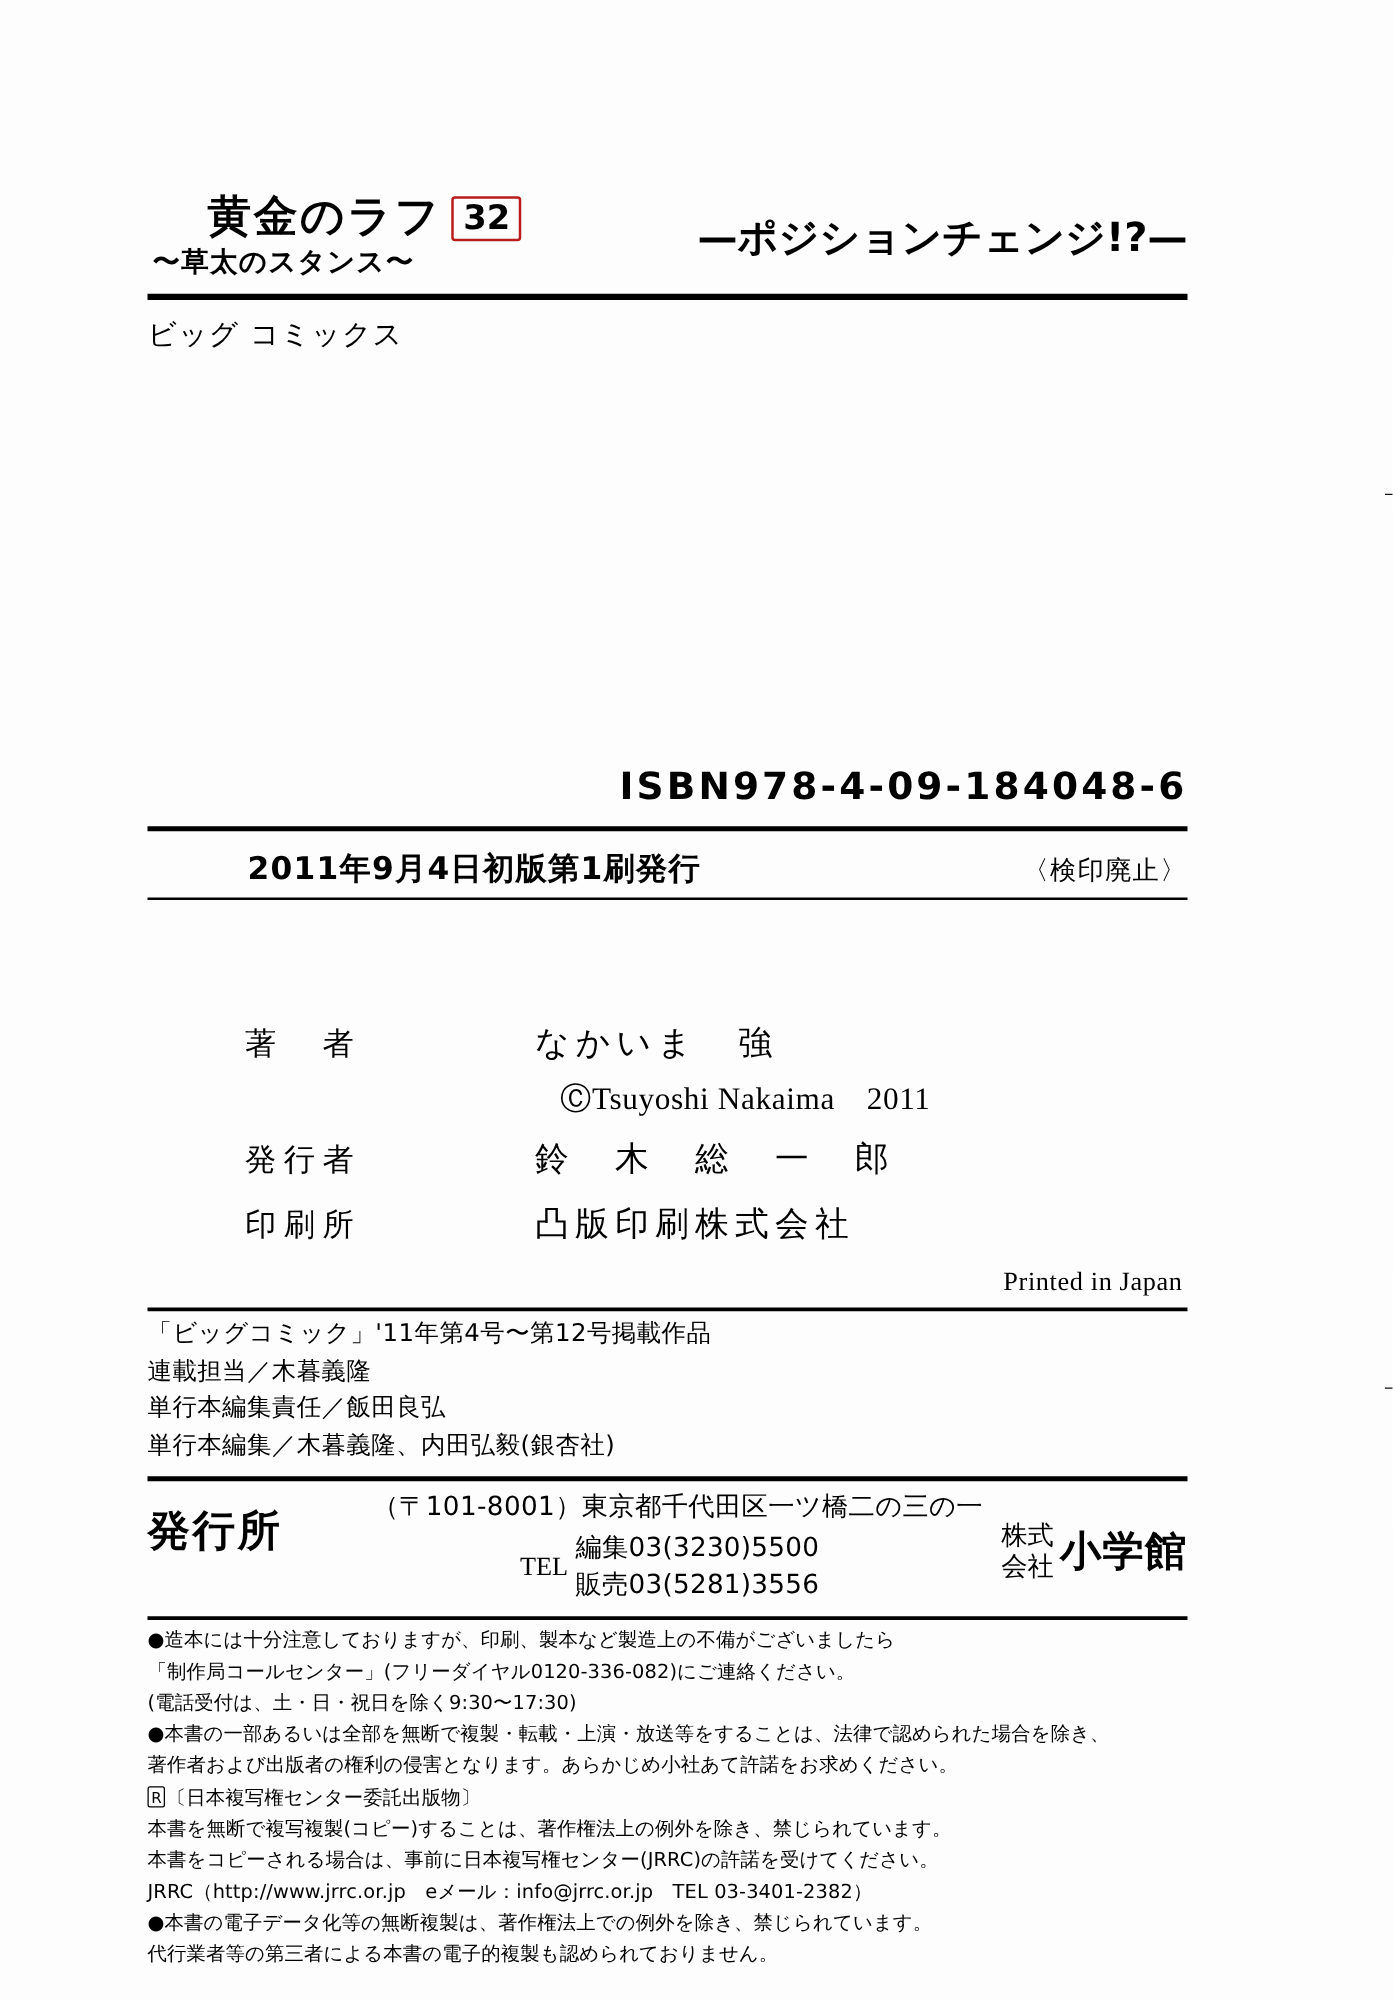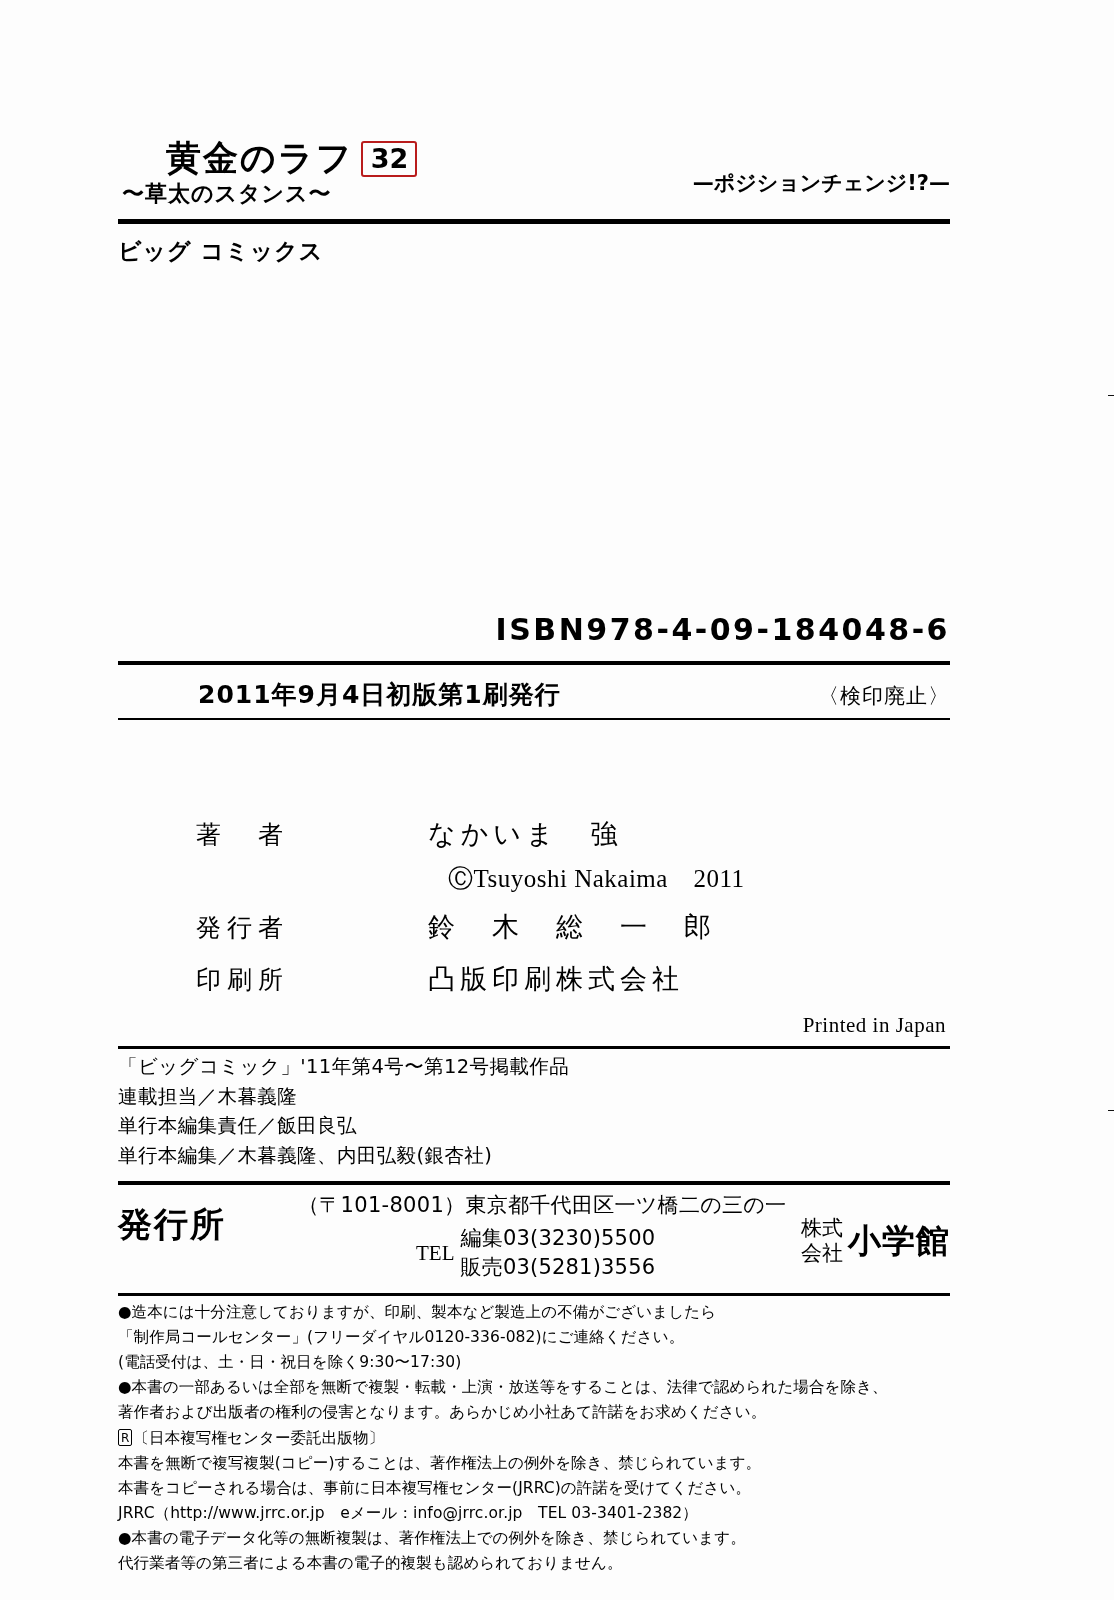"—ポジションチェンジ!?—" .subtitle-right { font-size: 21px -> 32px }
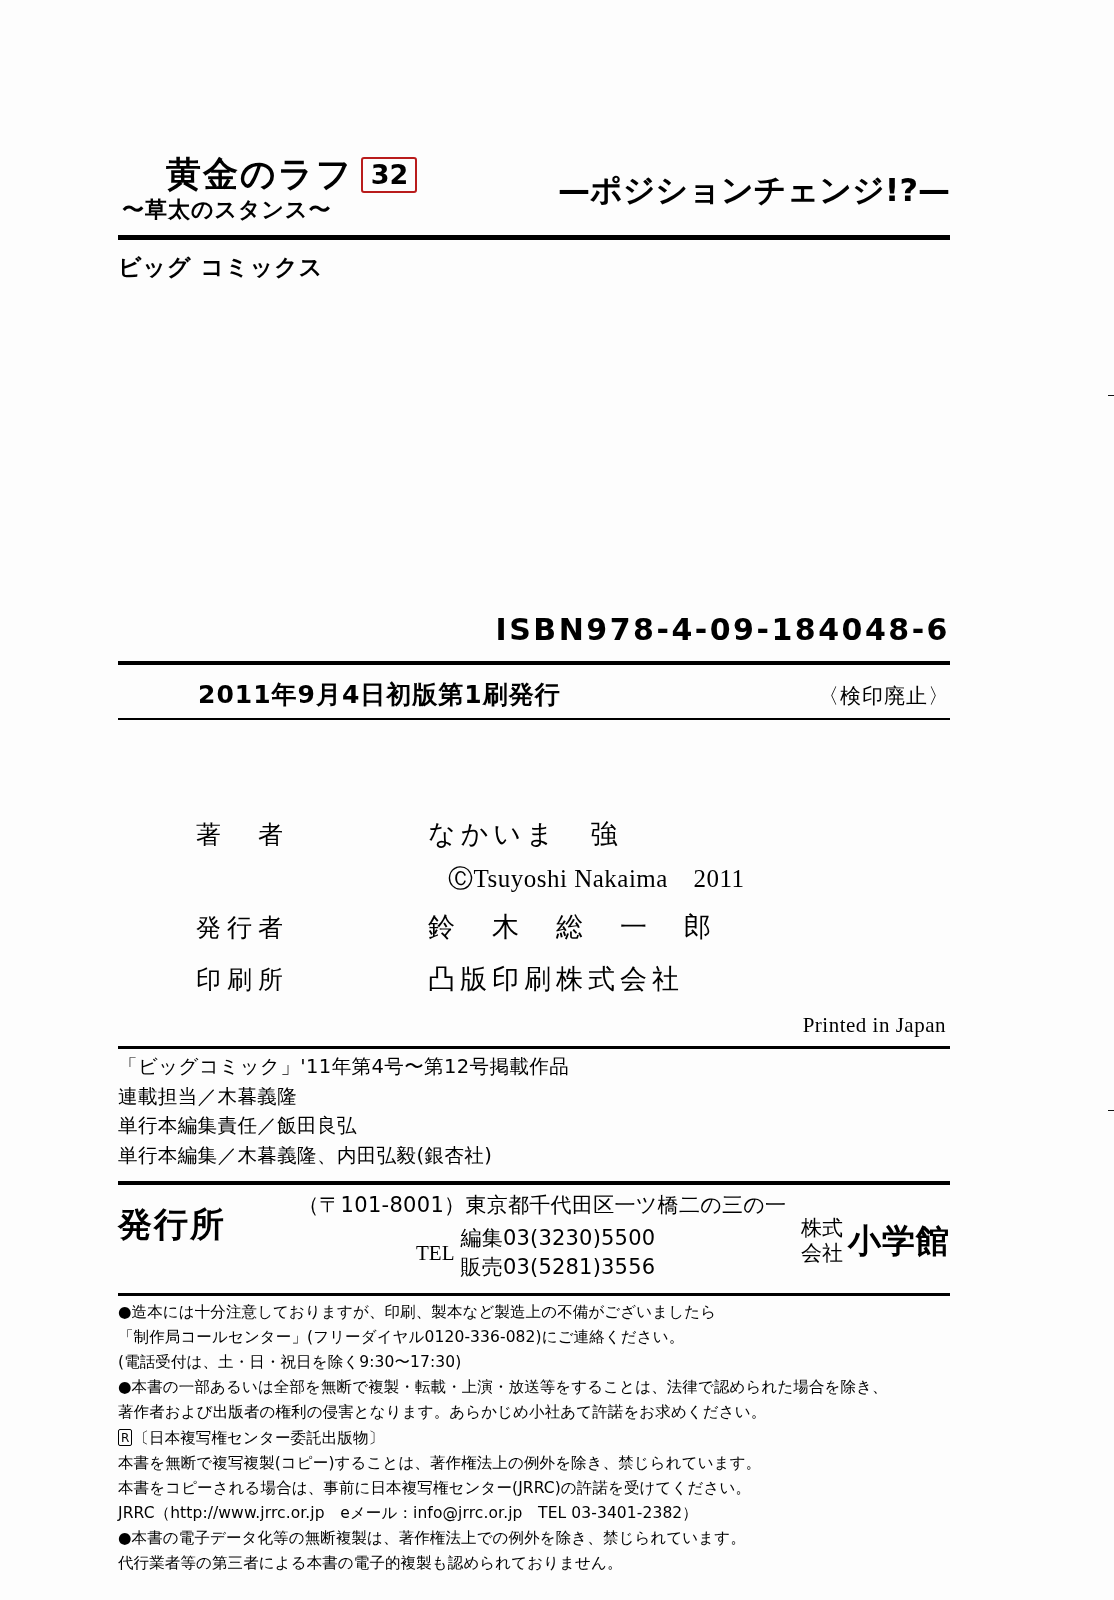"ビッグ コミックス" .imprint { font-weight: bold -> normal }
